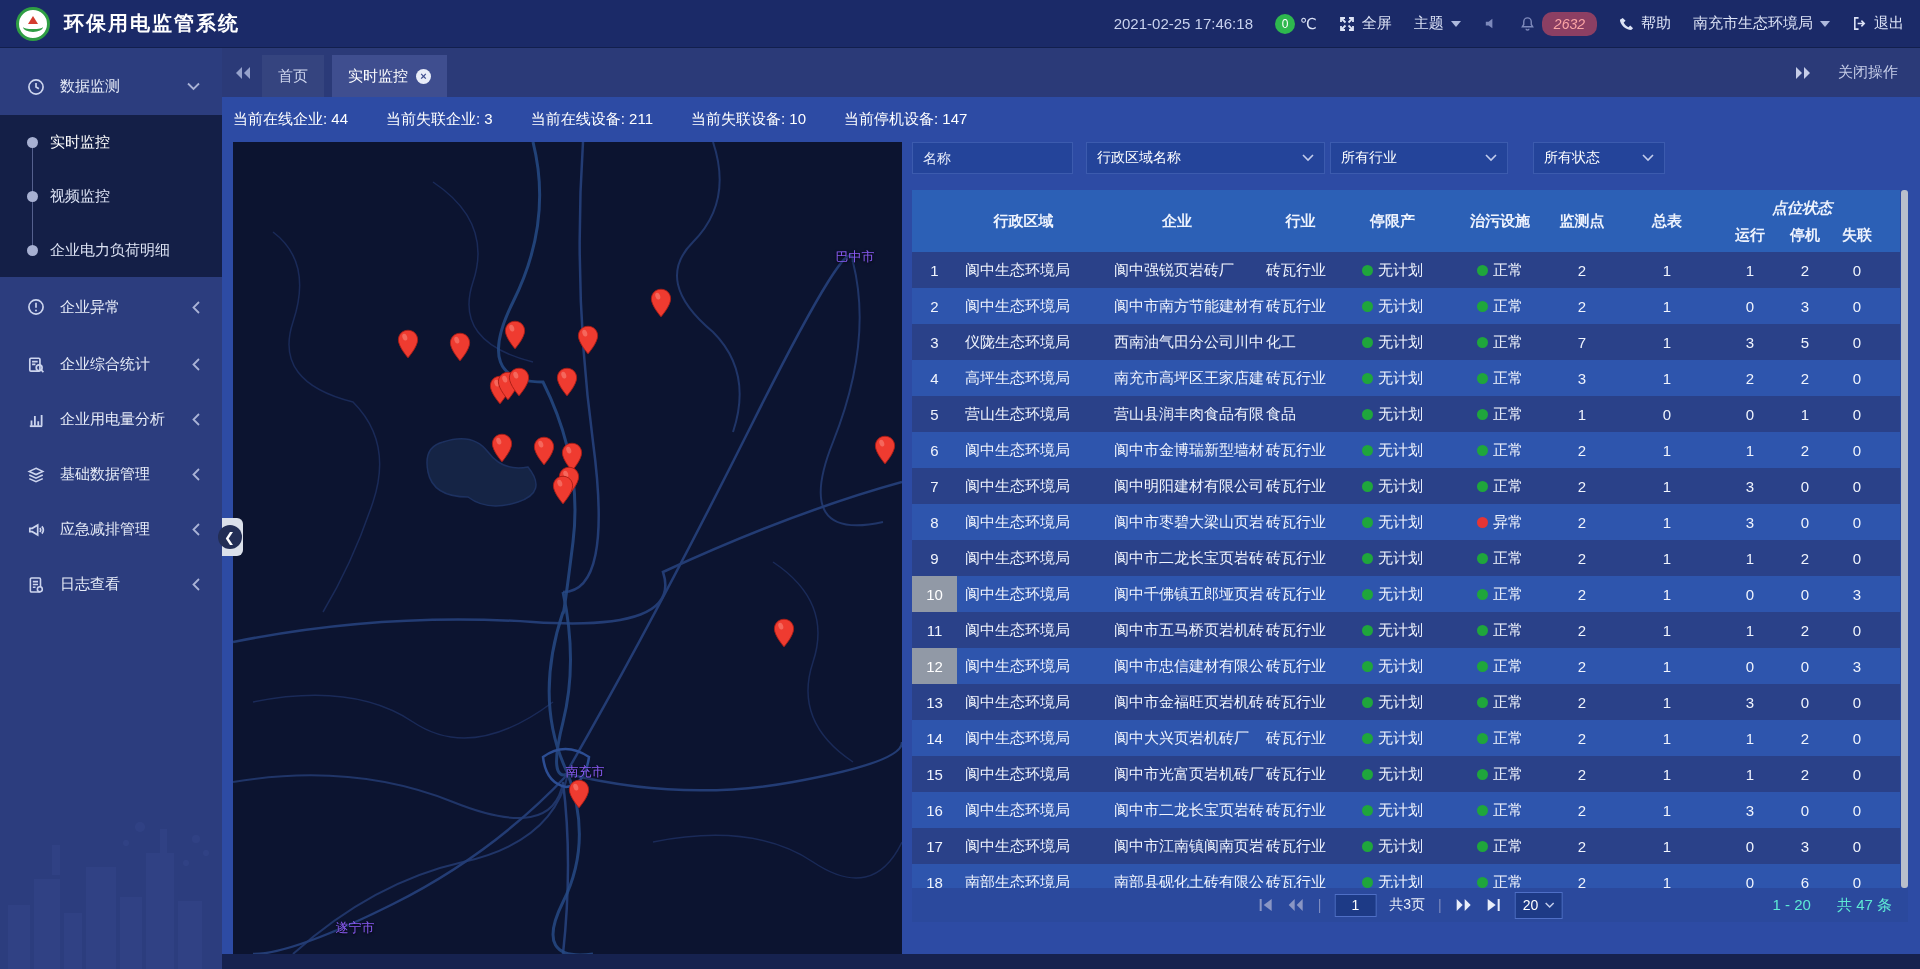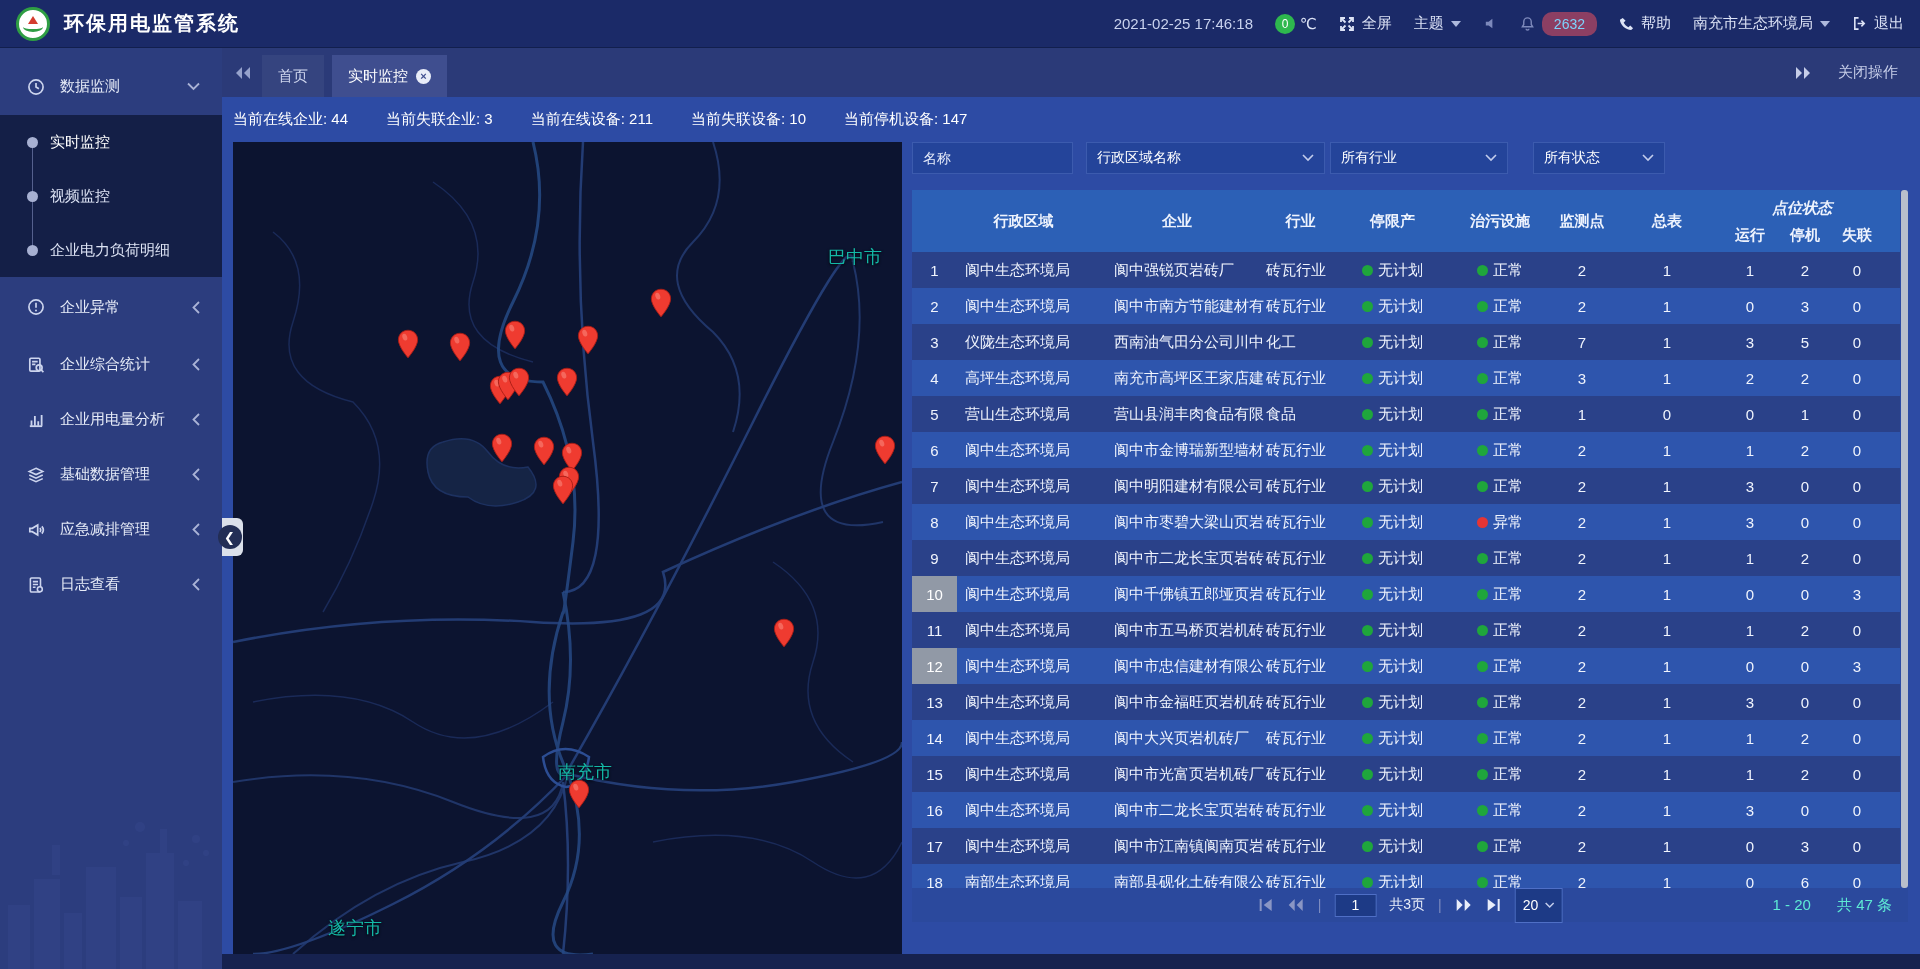"2632" .badge-pill { color: #7dd3fc -> #fca5a5; font-style: none -> italic }
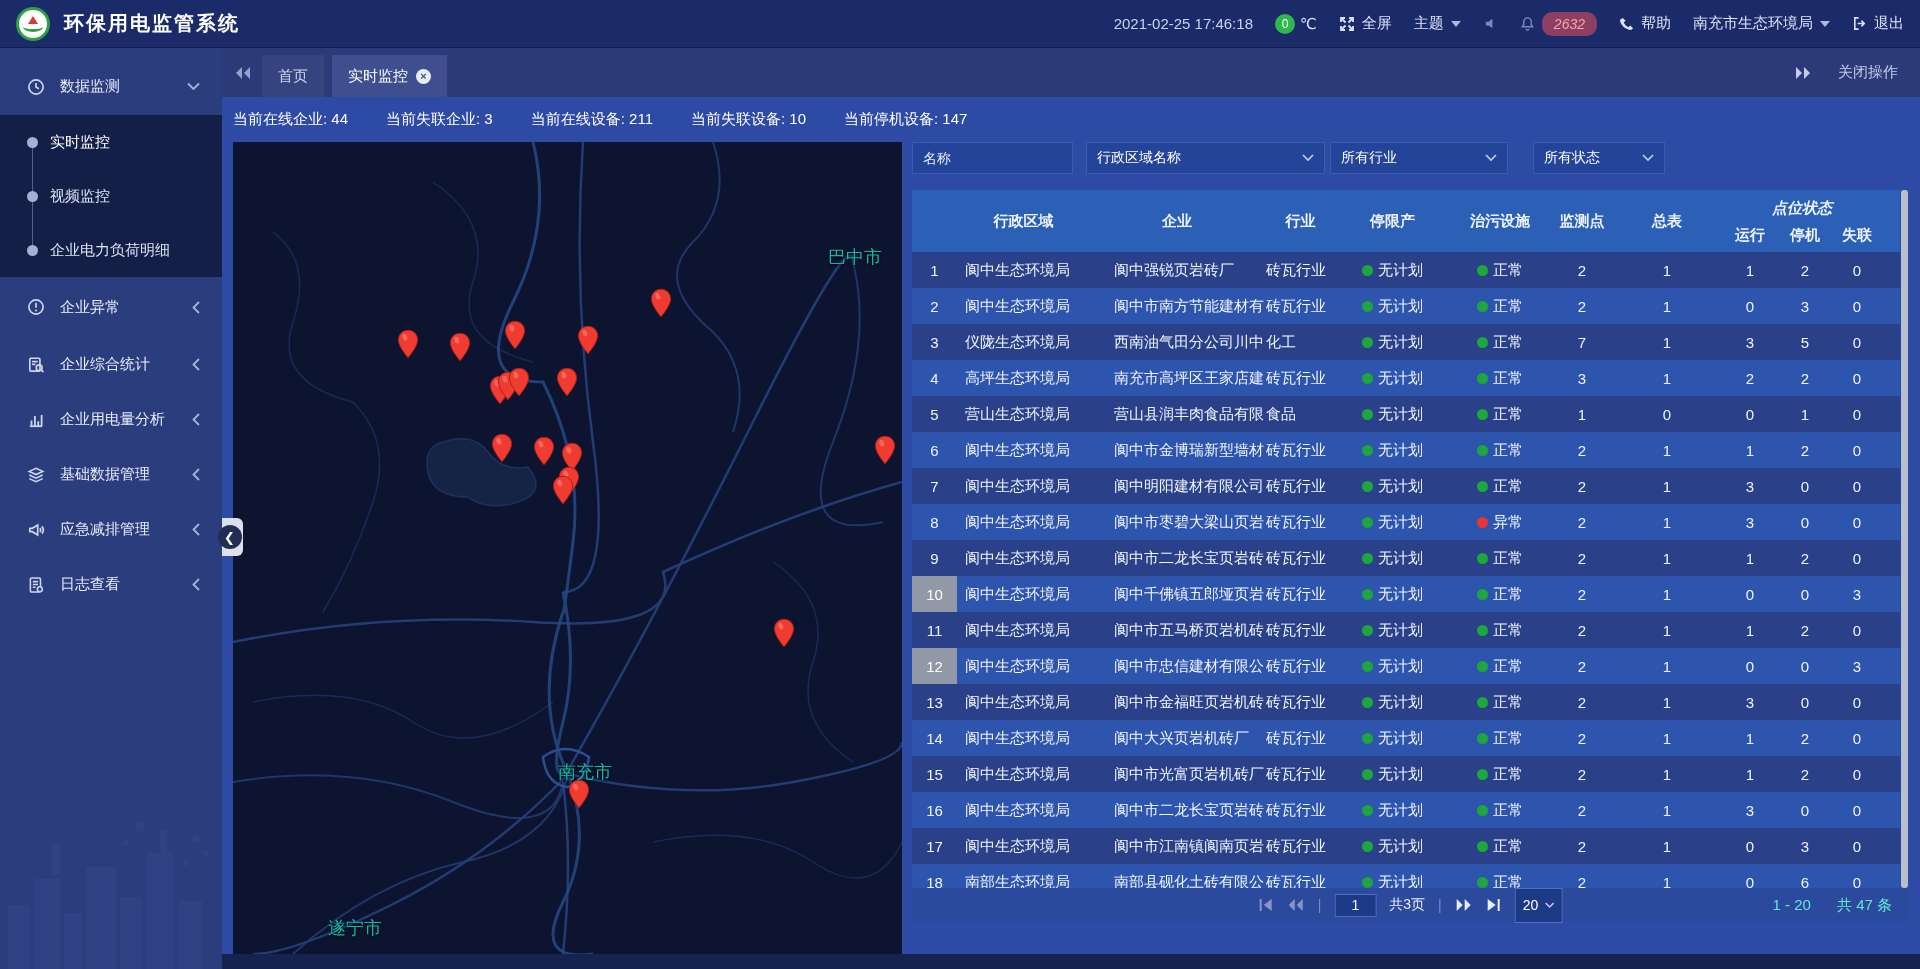"巴中市" .city-label { color: #14b8a6 -> #8b5cf6; font-size: 18px -> 13px }
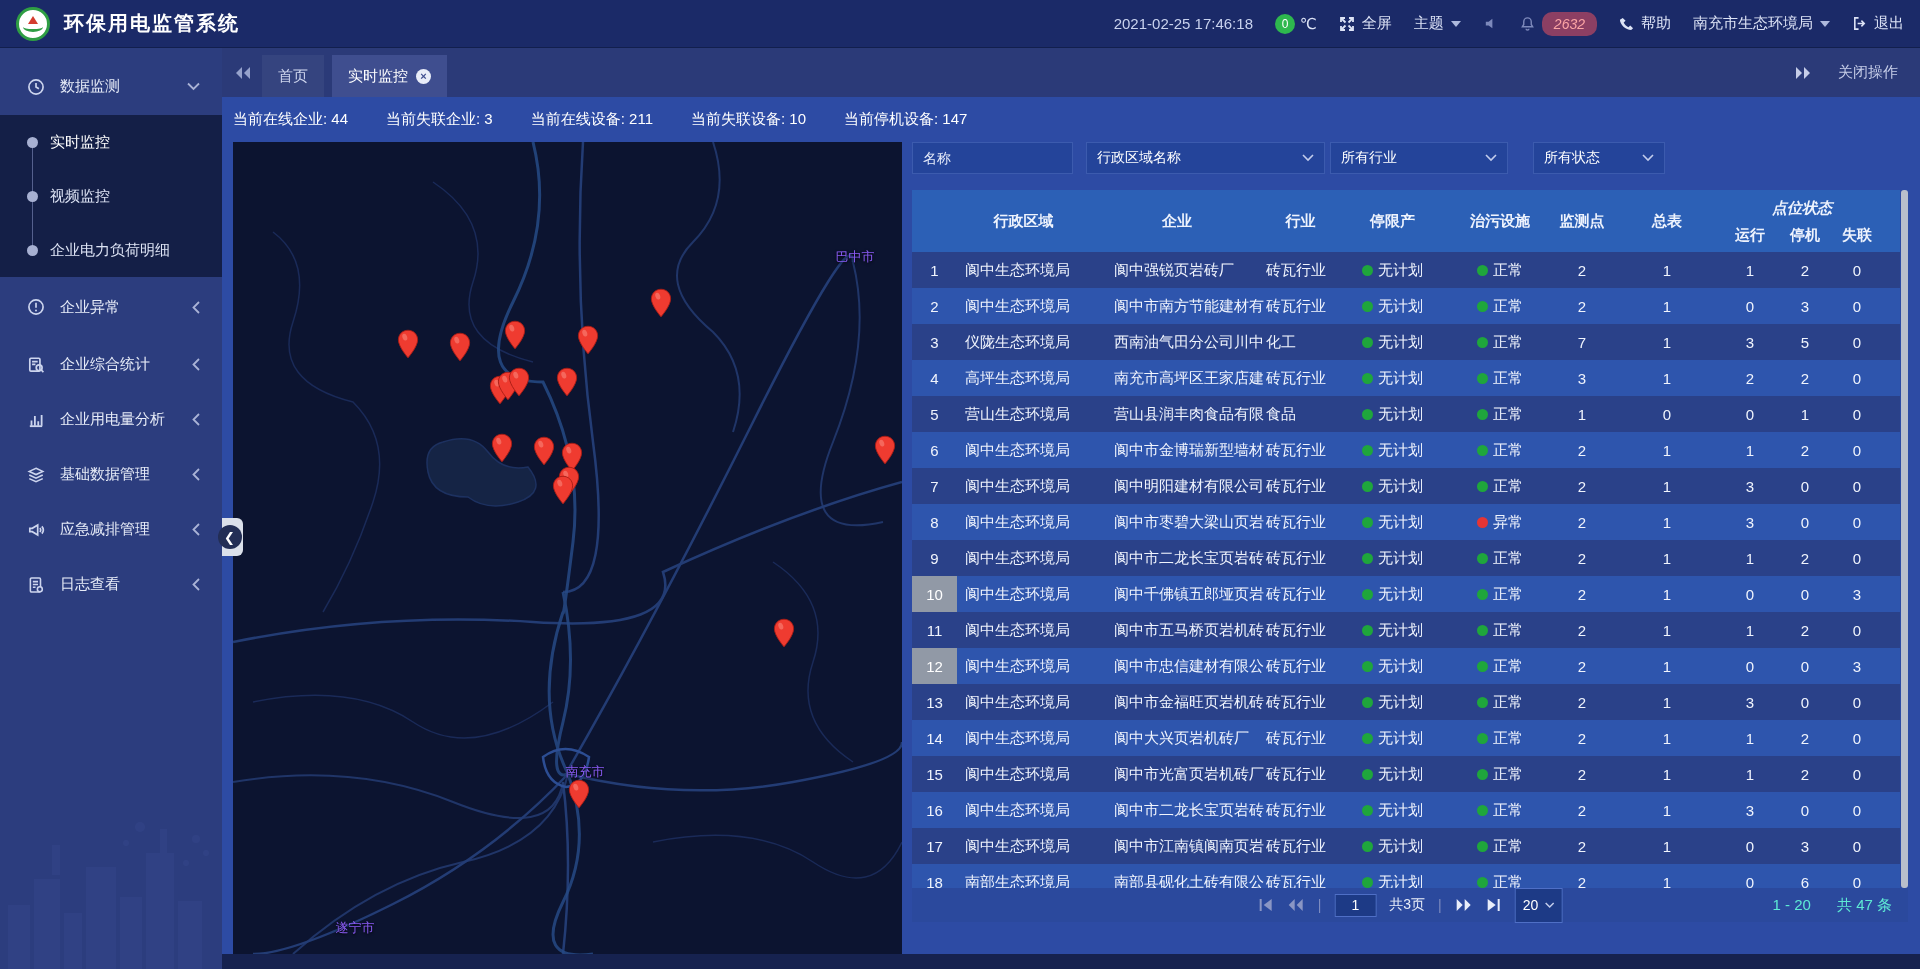"20" .page-size { height: 35px -> 27px }
